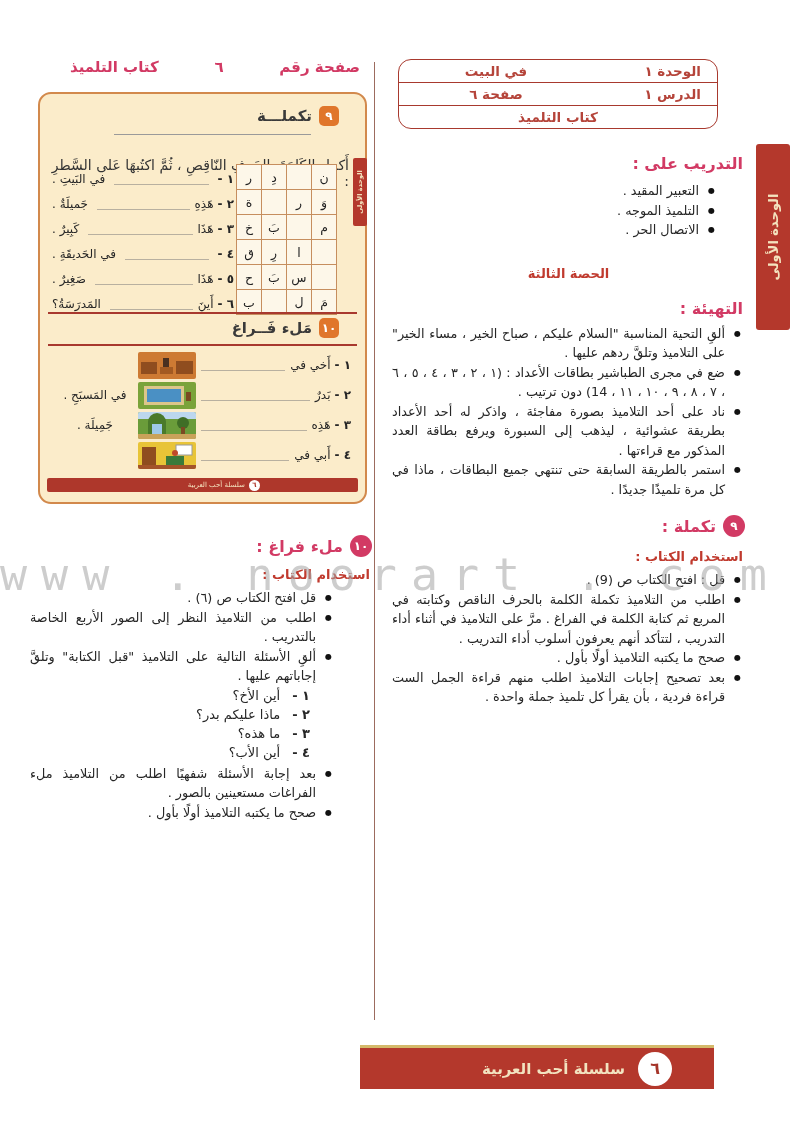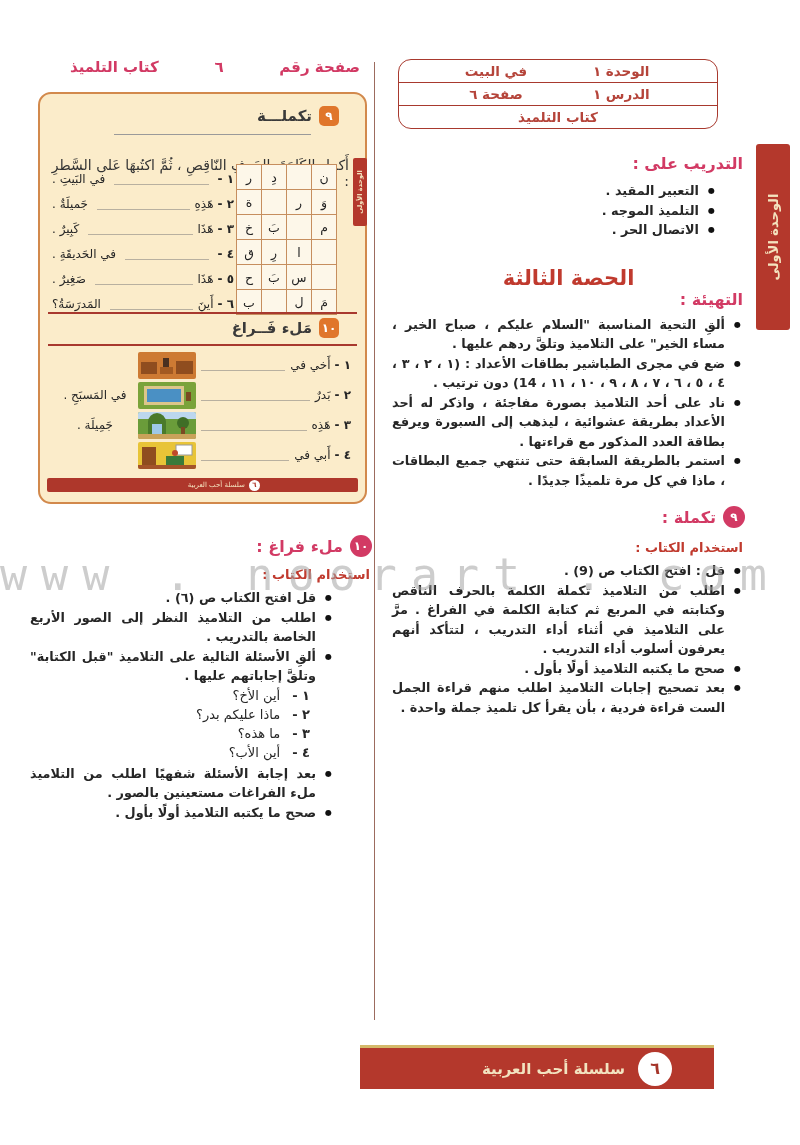"الوحدة ١" .info-row .lbl { text-align: left -> right }
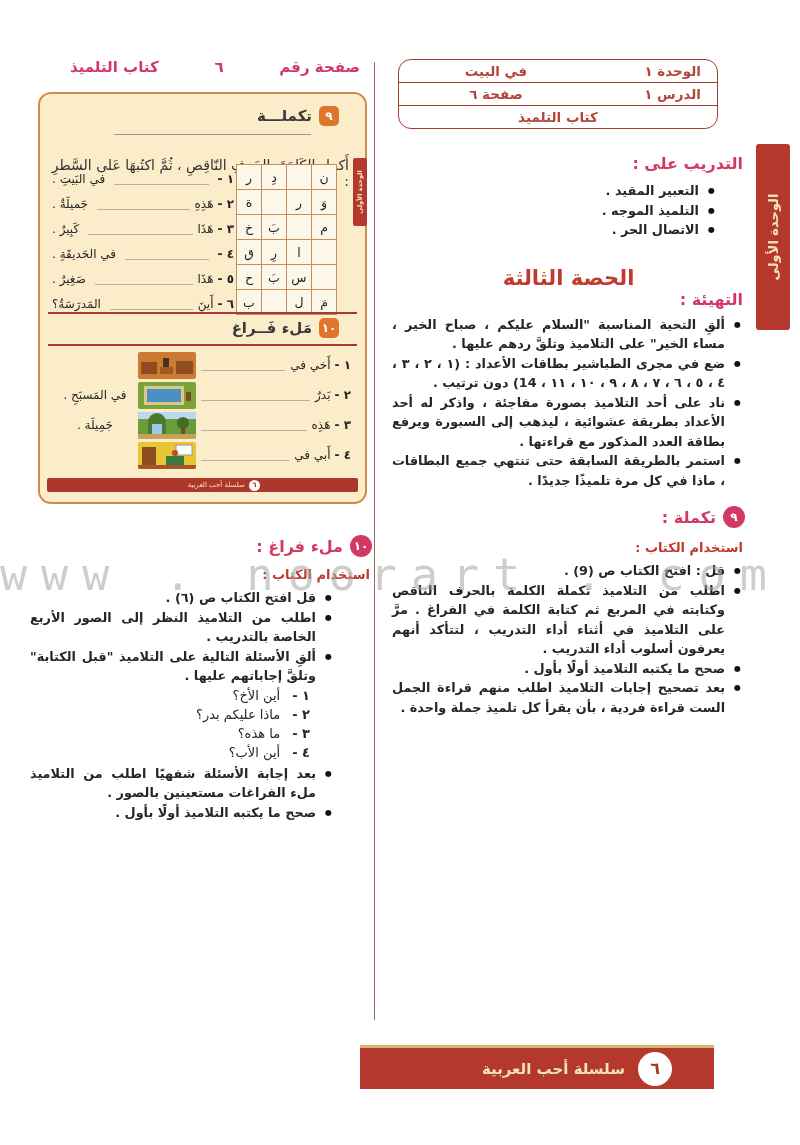"التعبير المقيد ." .blist li .txt { font-weight: bold -> none }
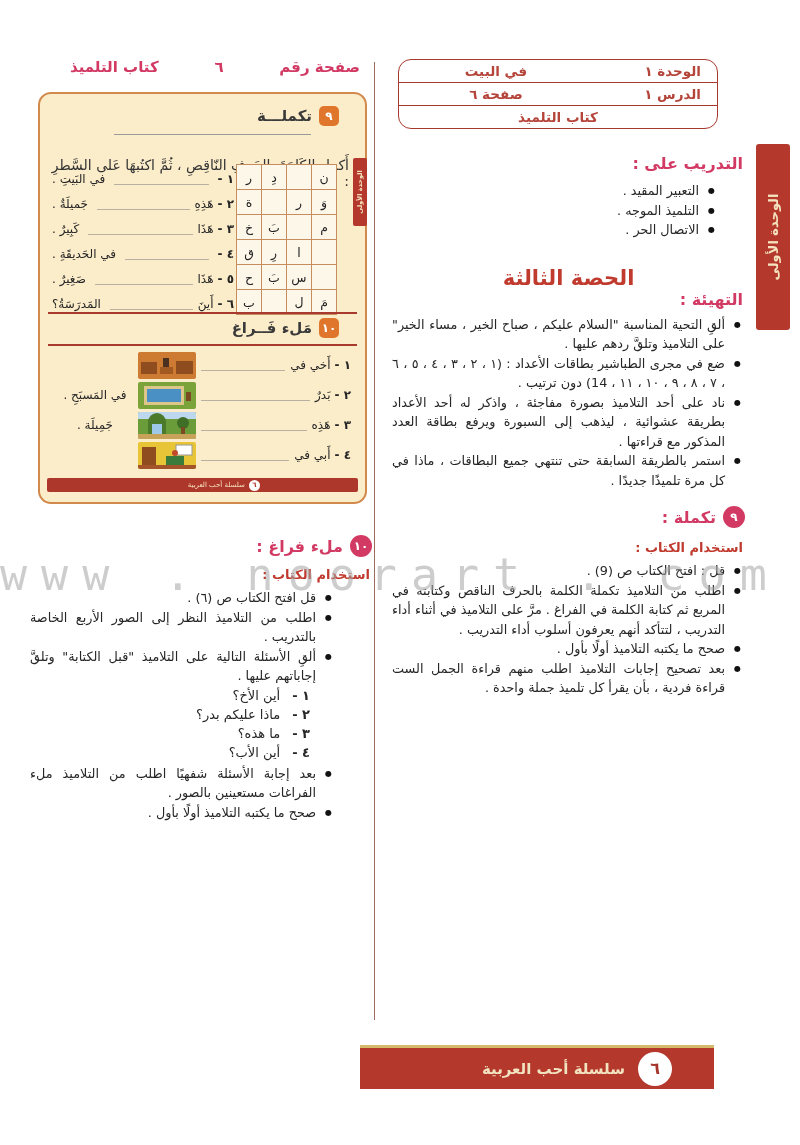"الحصة الثالثة" .h-center { font-size: 21px -> 13px }
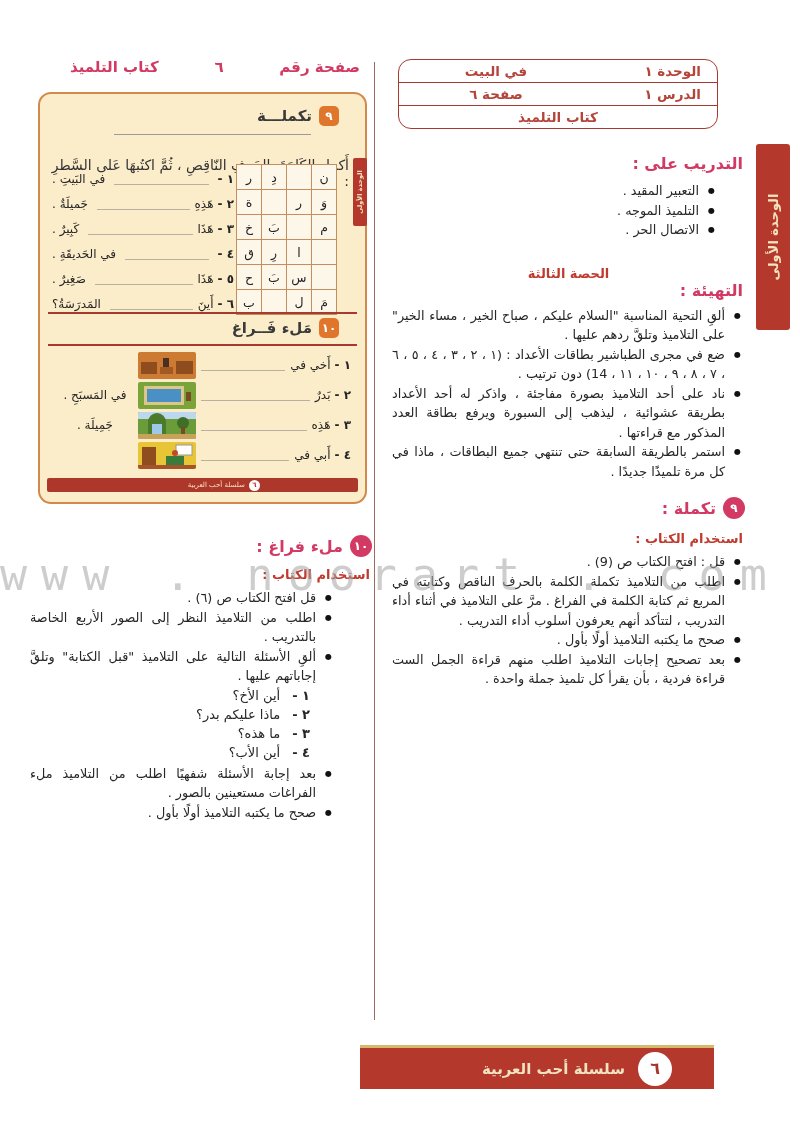"التهيئة :" div.h-pink { margin-top: none -> 18px }
